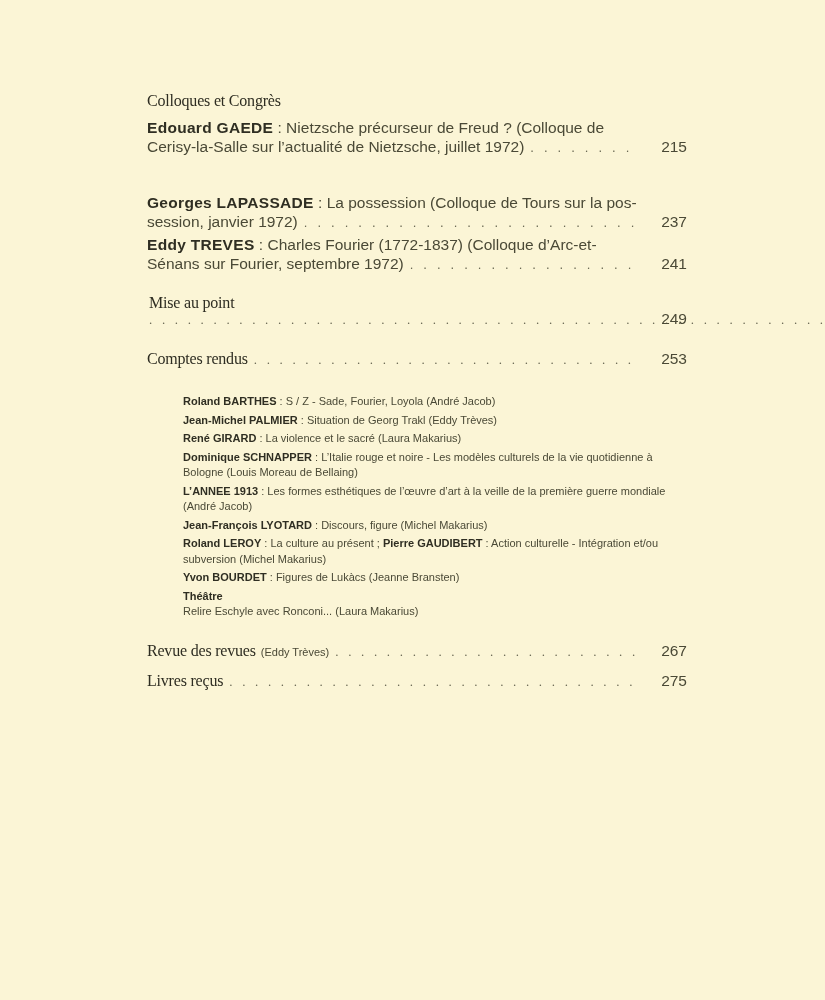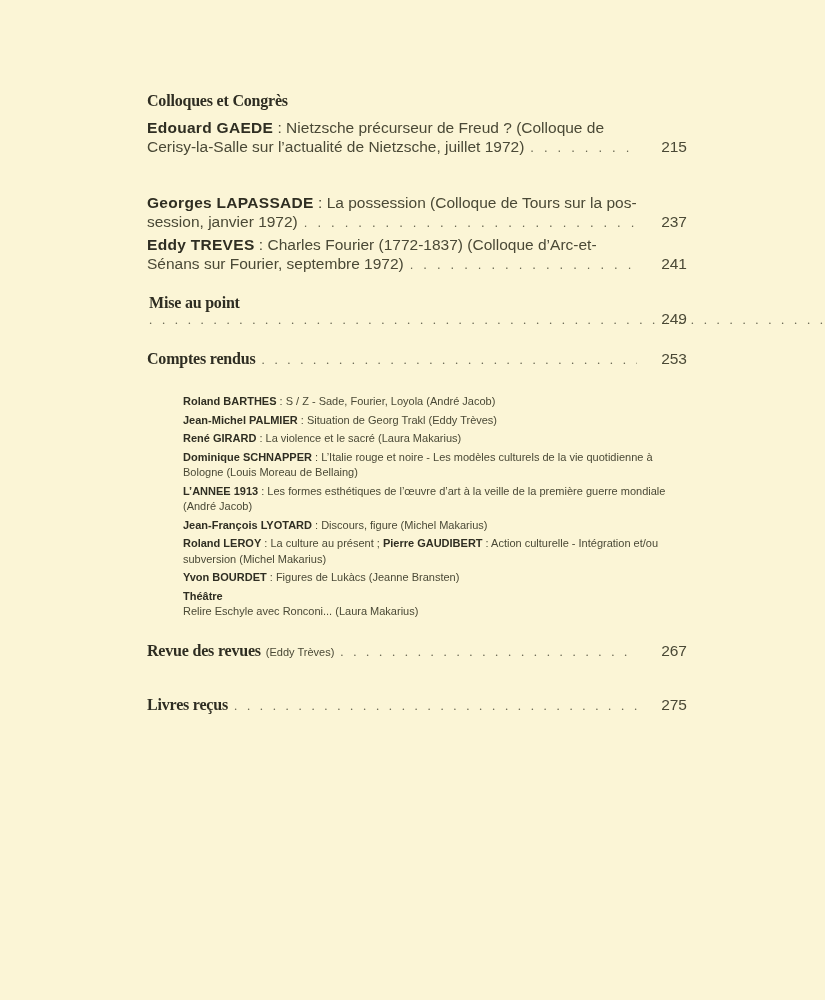"Colloques et Congrès" .sec-title { font-weight: bold -> normal }
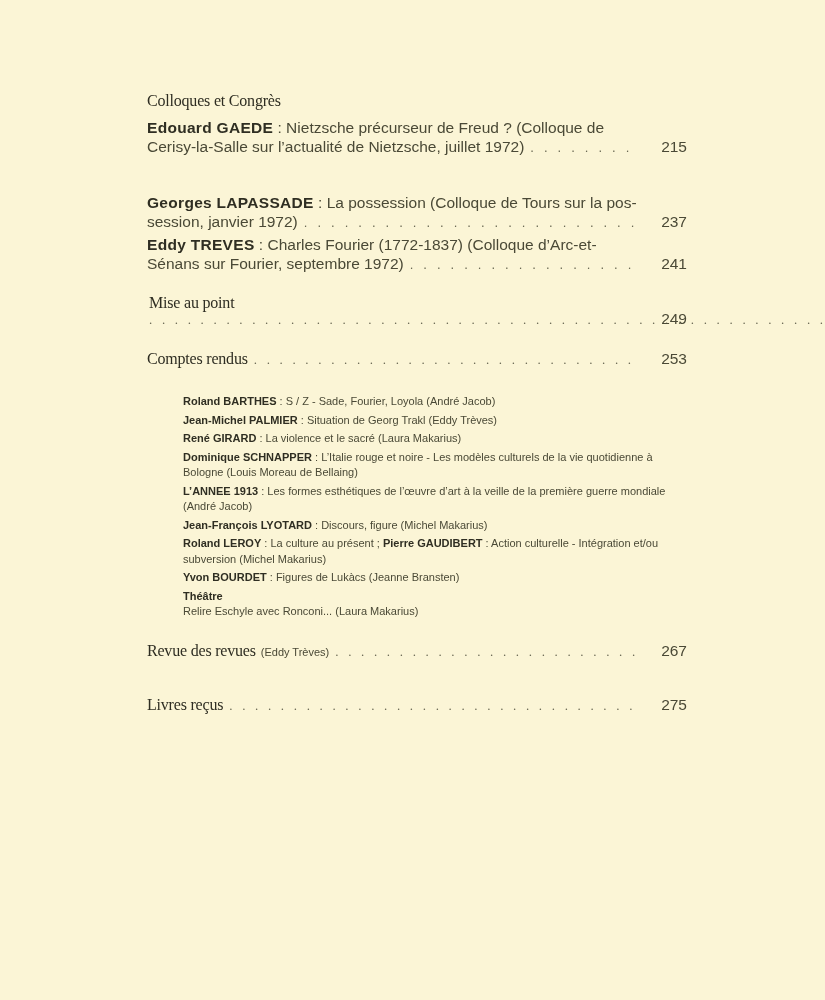"Revue des revues" div.row { margin-bottom: 36px -> 12px }
